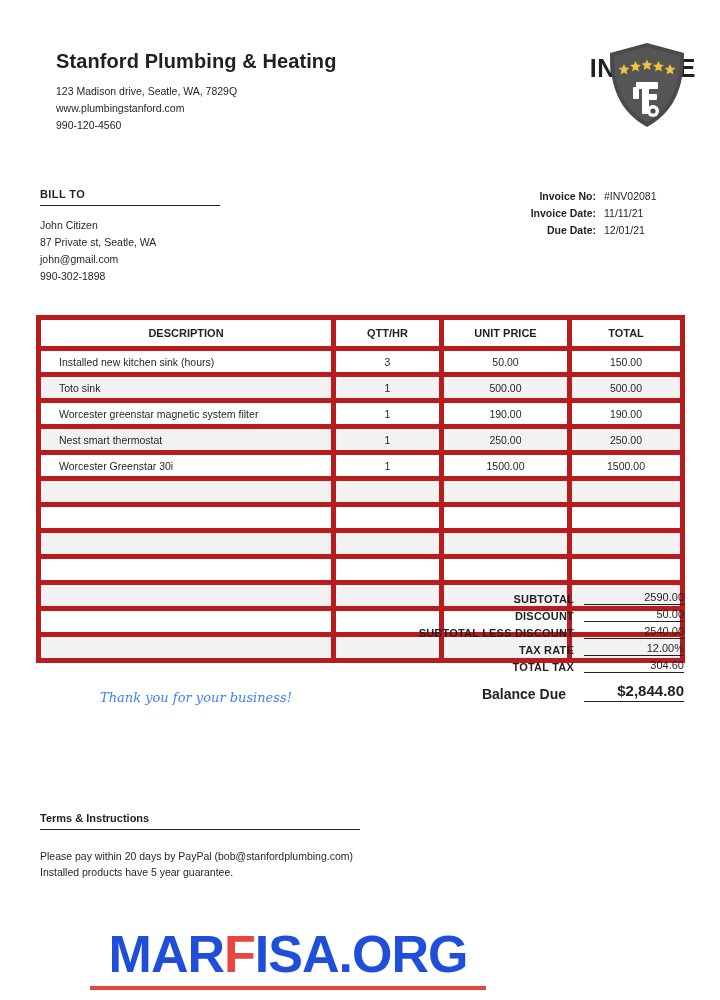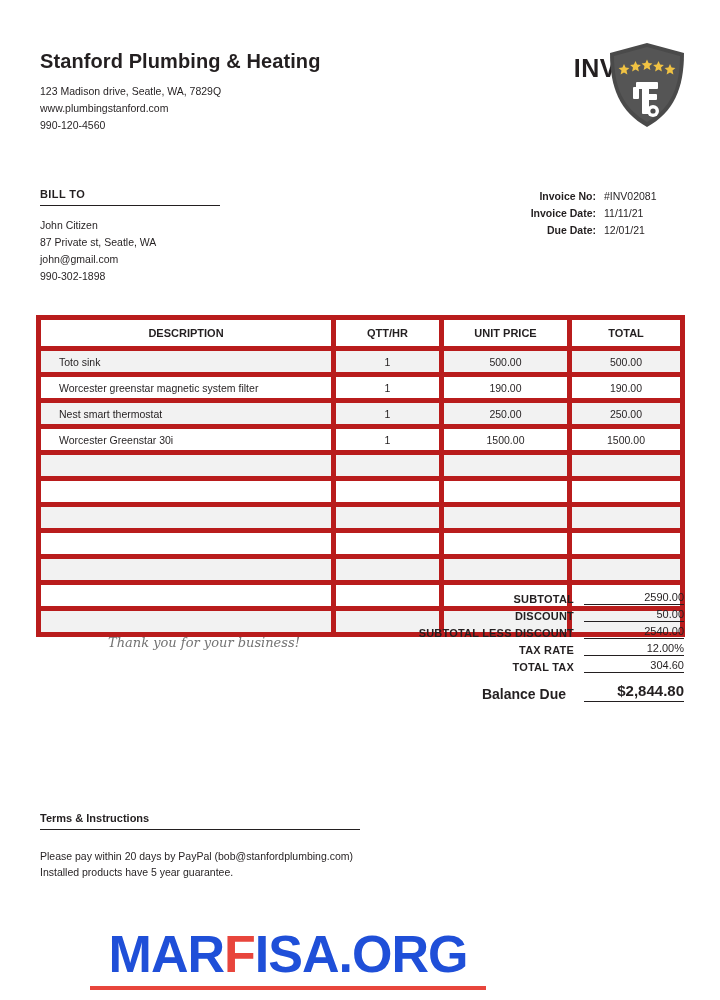"Stanford Plumbing & Heating" .header { left: 40px -> 56px }
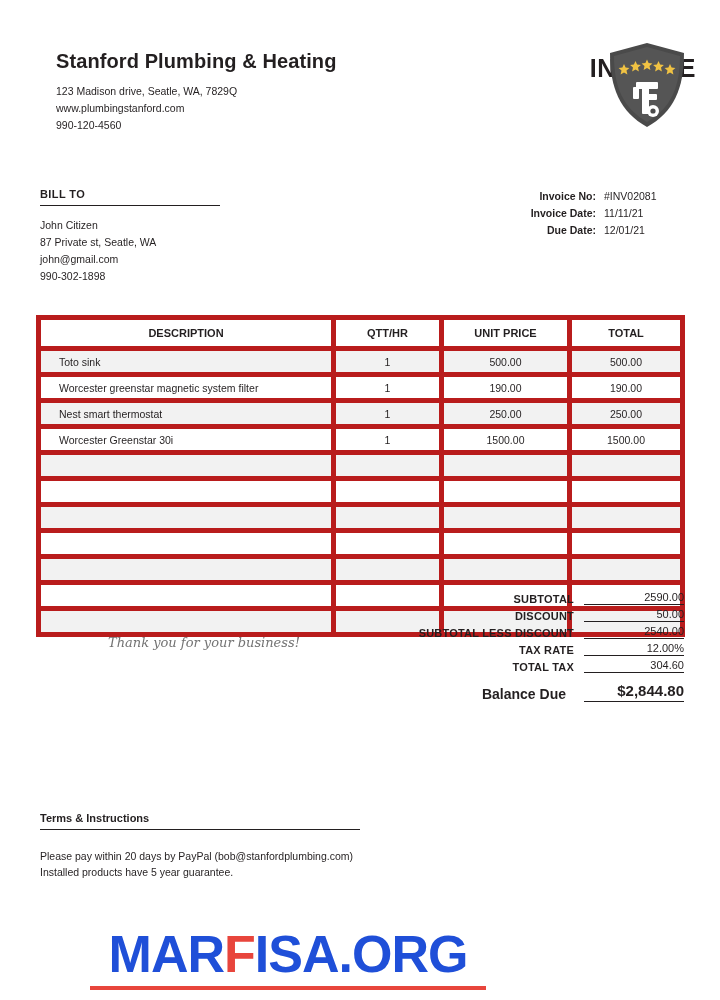"Installed new kitchen sink (hours)" tr { html: none -> <tr> <td>Installed new kitchen sink (hours)</td> <td>3</td> <td>50.00</td> <td>150.00</td> </tr> }
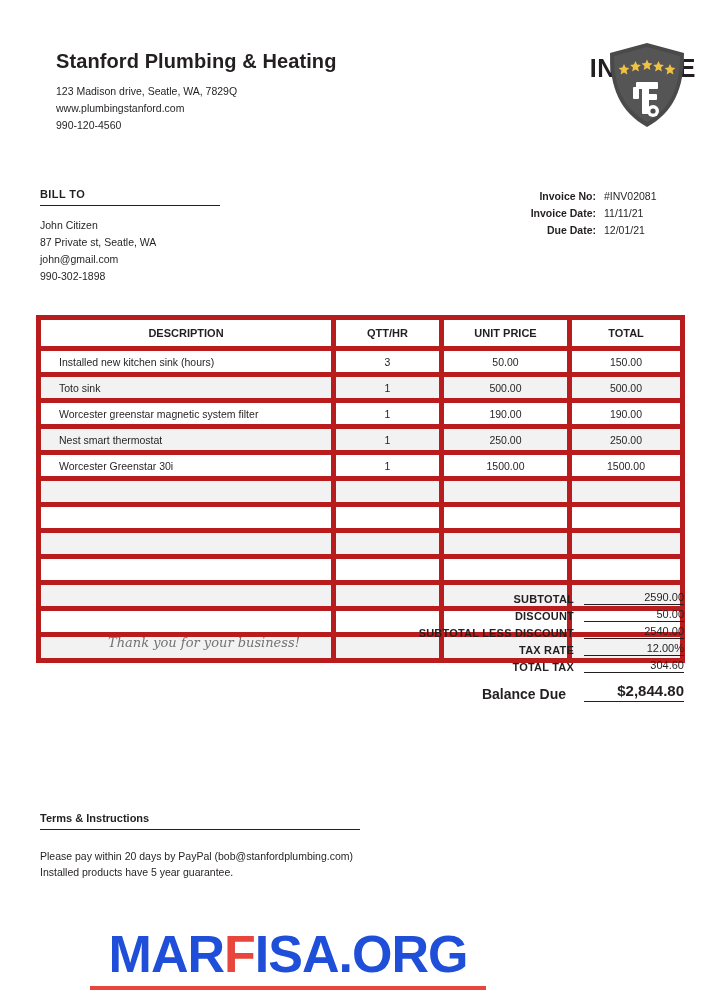"Thank you for your business!" .thanks { color: #737373 -> #3b82f6; margin-left: 8px -> none; top: 635px -> 690px }
